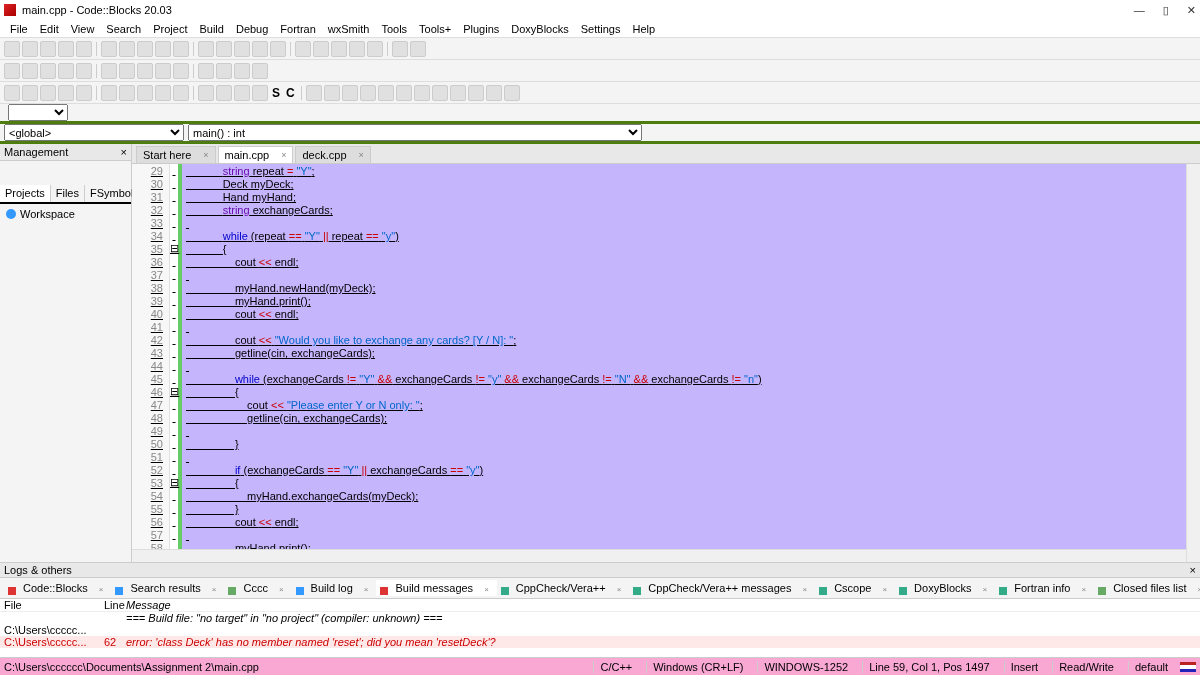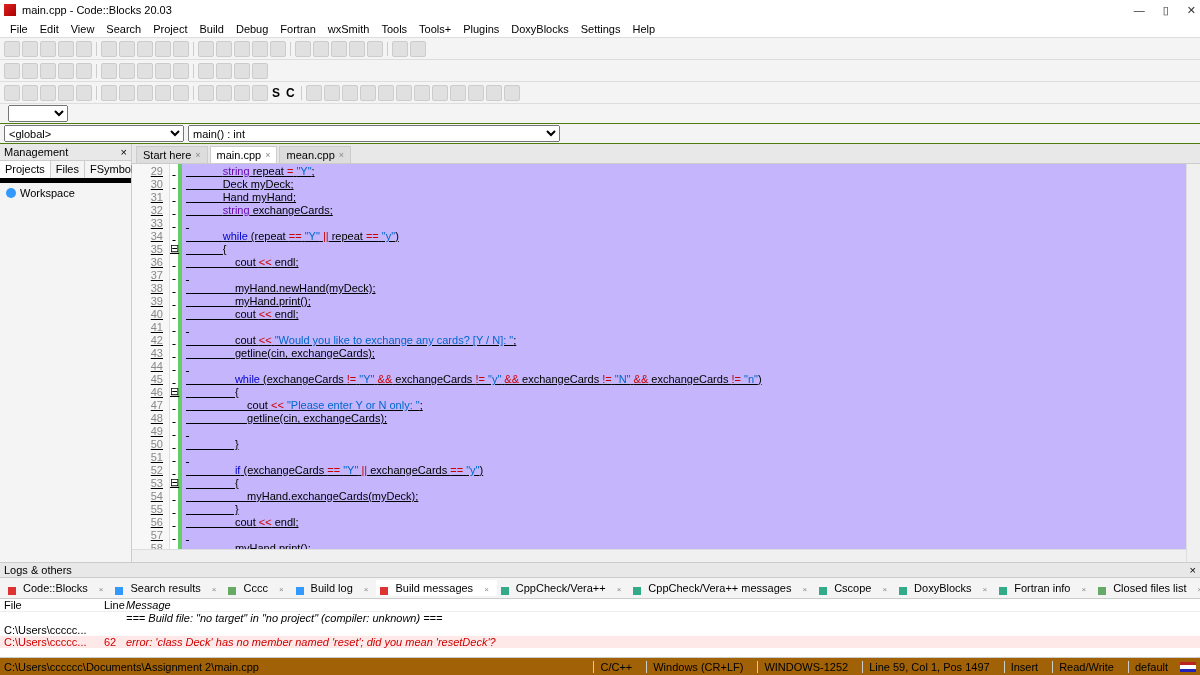"<global>" .scoperow { border-bottom: 1px solid #4d7c0f -> 3px solid #4d7c0f }
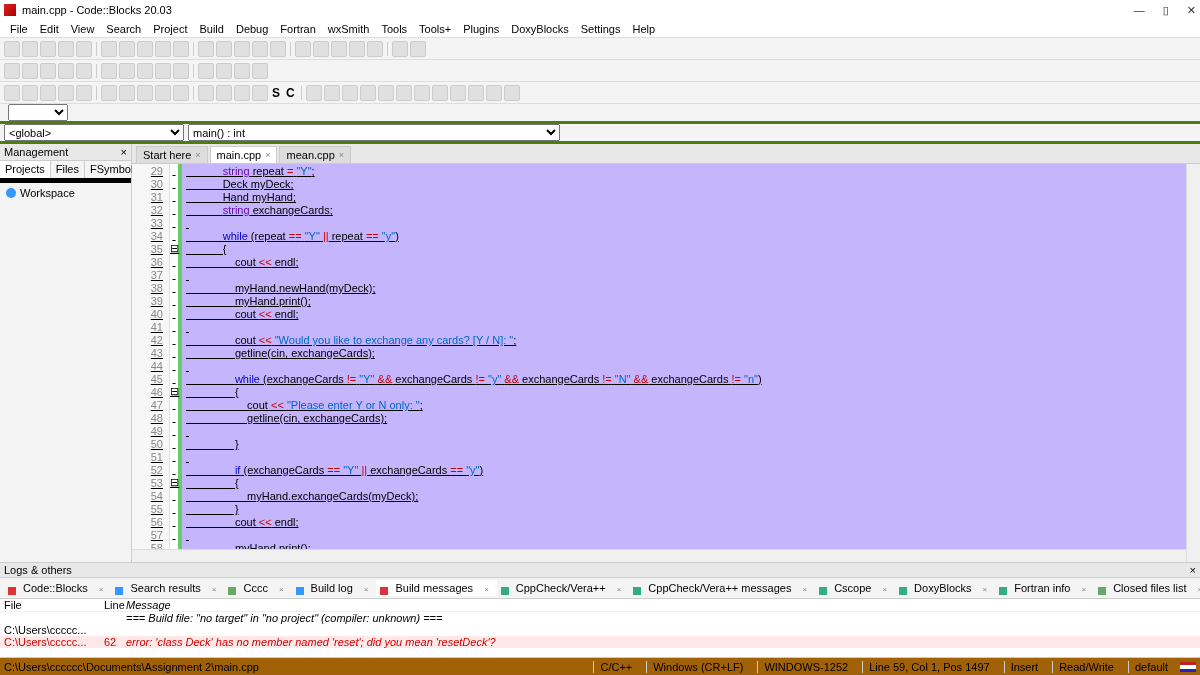"main() : int" select { width: 372px -> 454px }
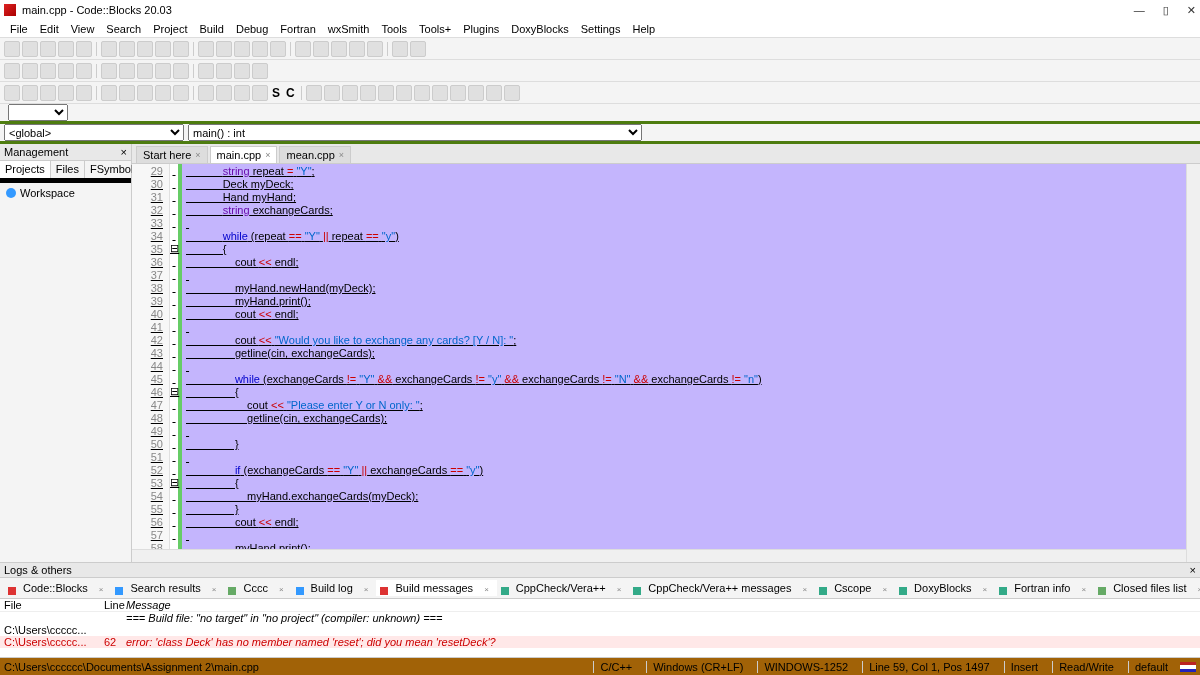"Start here" .edtabs .tab { gap: 4px -> 12px }
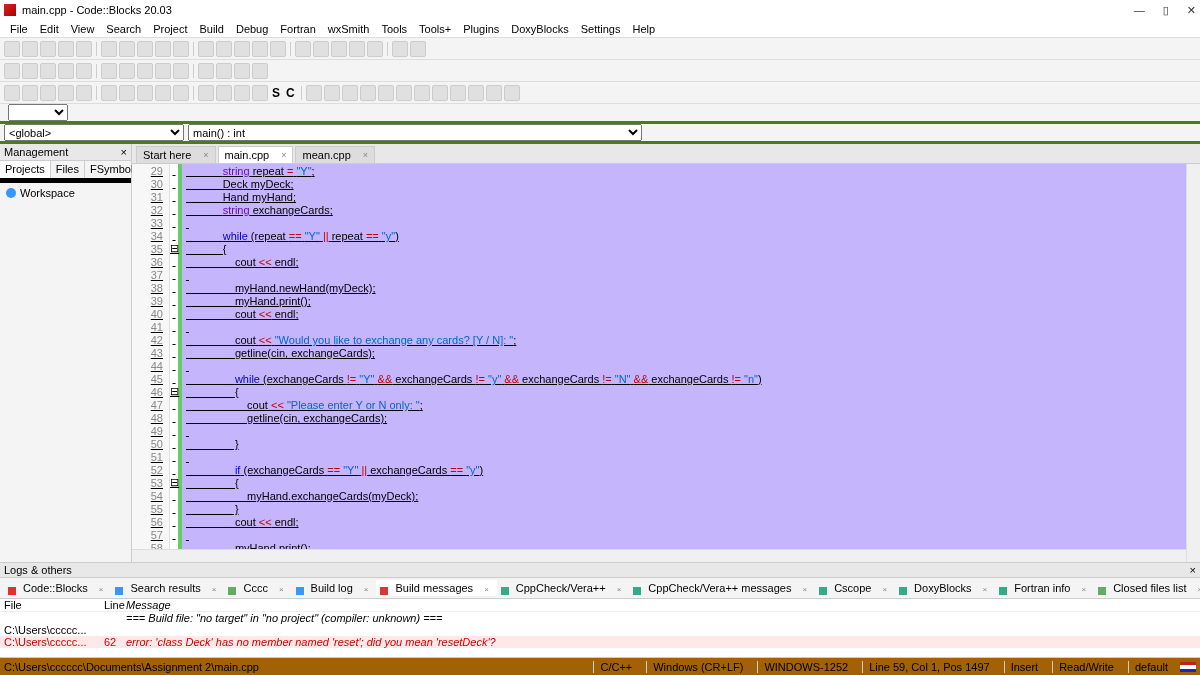"mean.cpp" span { text: mean.cpp -> deck.cpp }
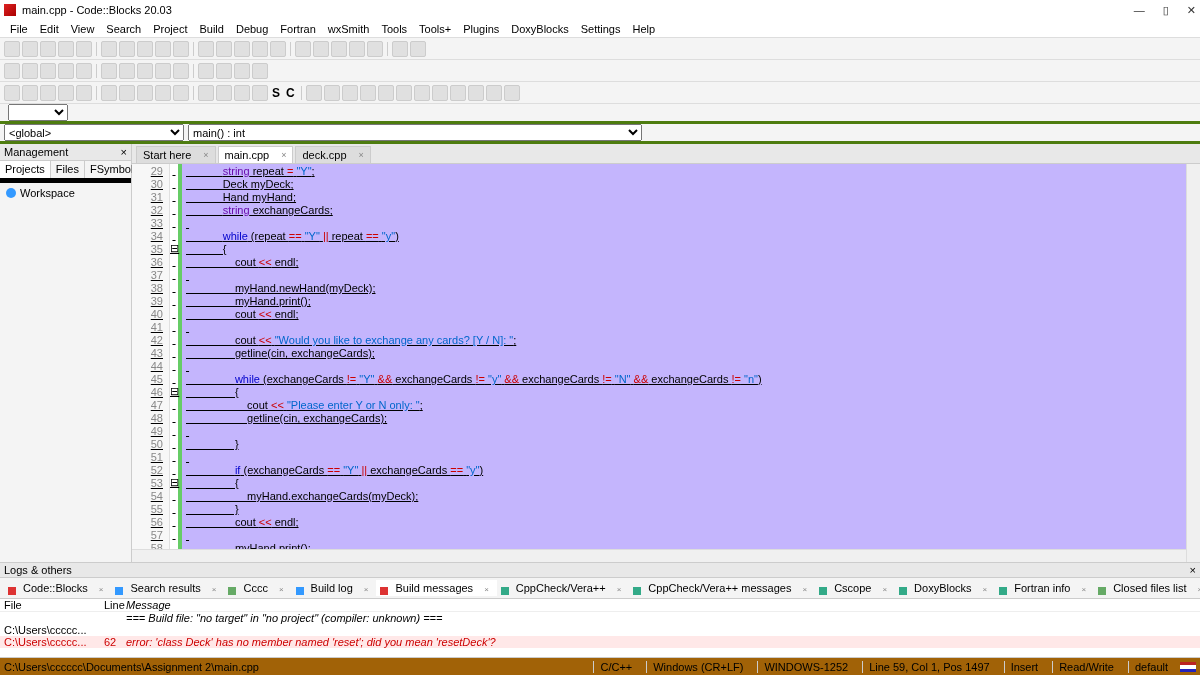"Projects" .mgmt .tabs { border-bottom: 5px solid #000000 -> 2px solid #000000; margin-top: none -> 24px }
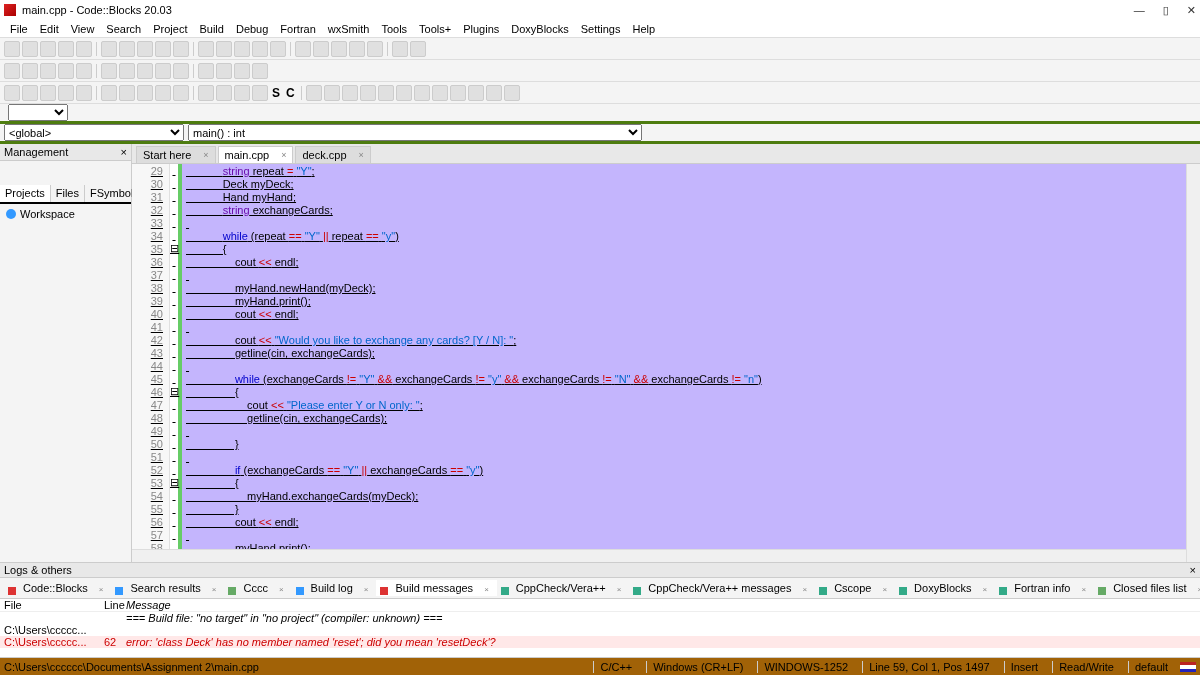"C:\Users\cccccc\Documents\Assignment" .status { background: #a16207 -> #f9a8d4 }
